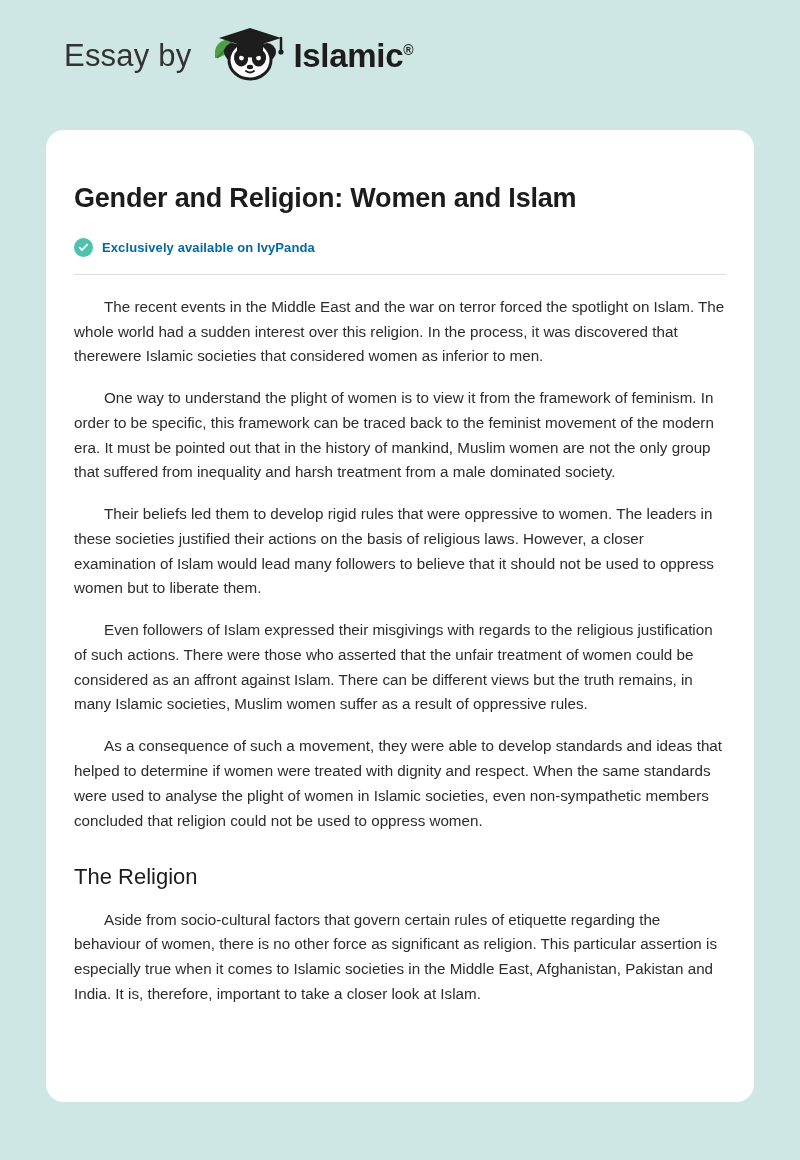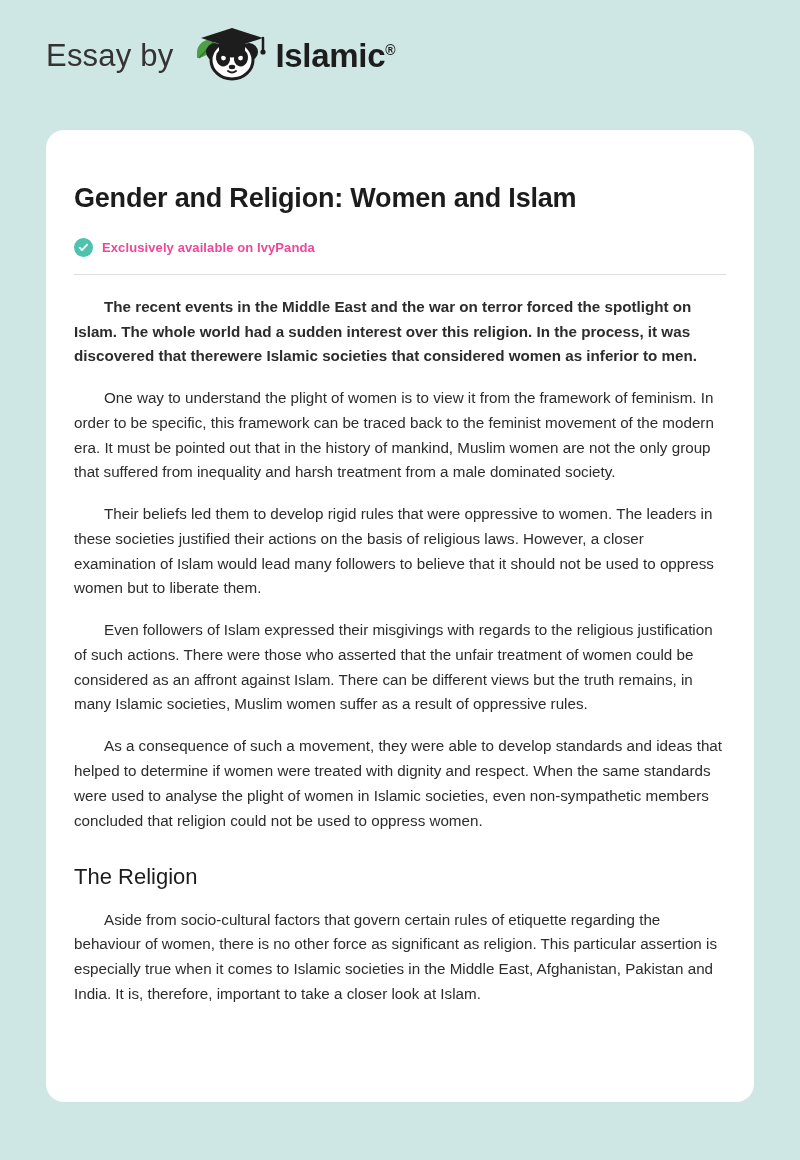"Essay by" .brand-header { padding: 38px 0 0 46px -> 38px 0 0 64px }
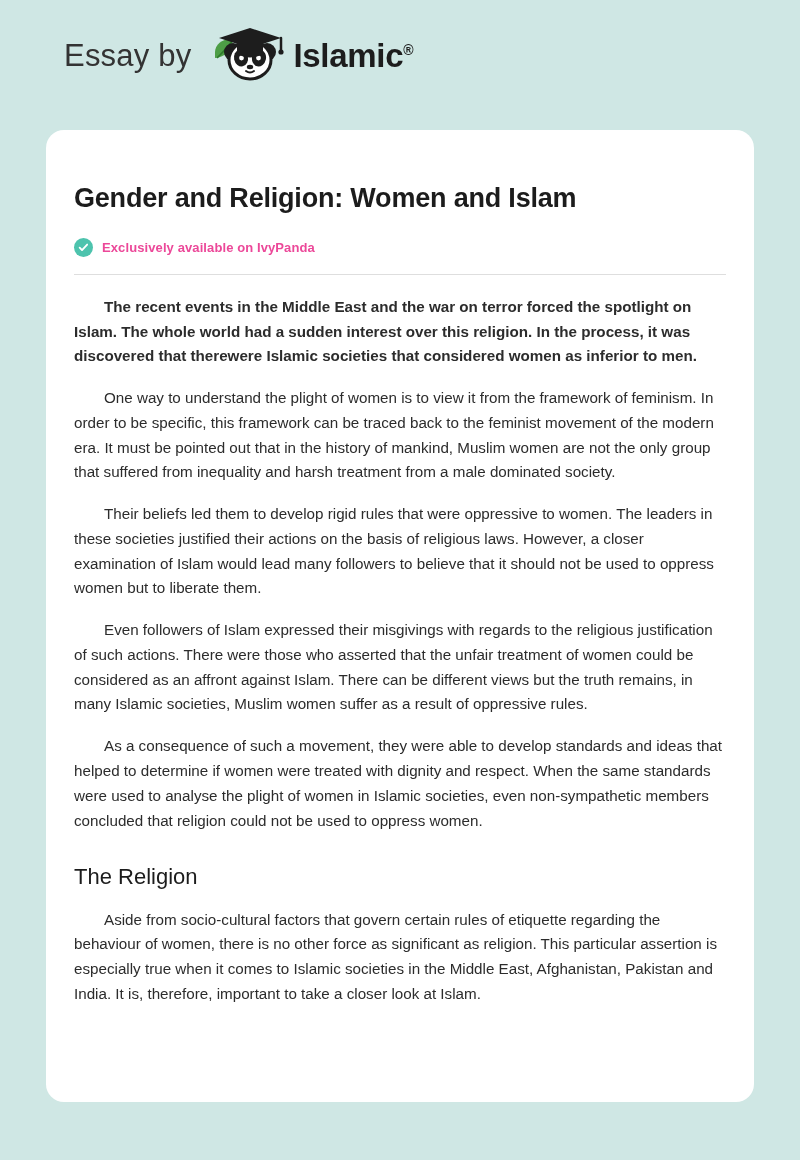"Exclusively available on IvyPanda" .exclusive-text { color: #ec4899 -> #0369a1 }
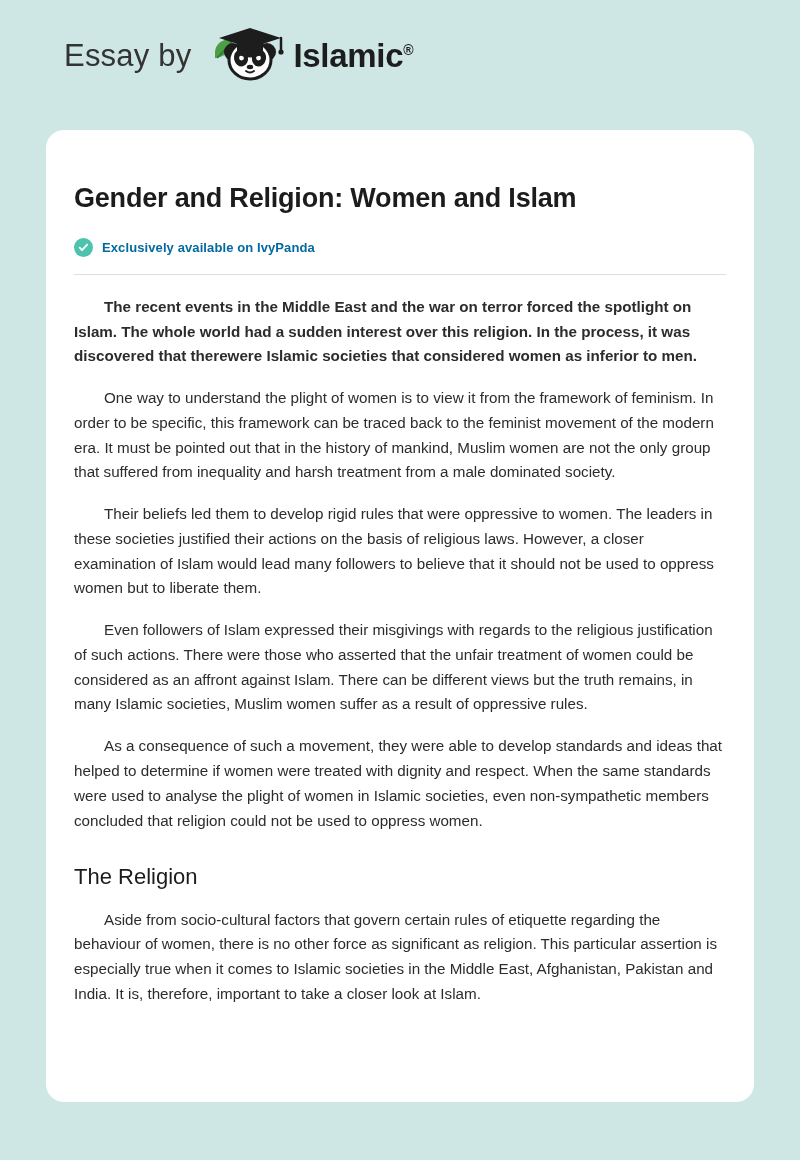"The recent events in the" .para:first-of-type { font-weight: bold -> none }
